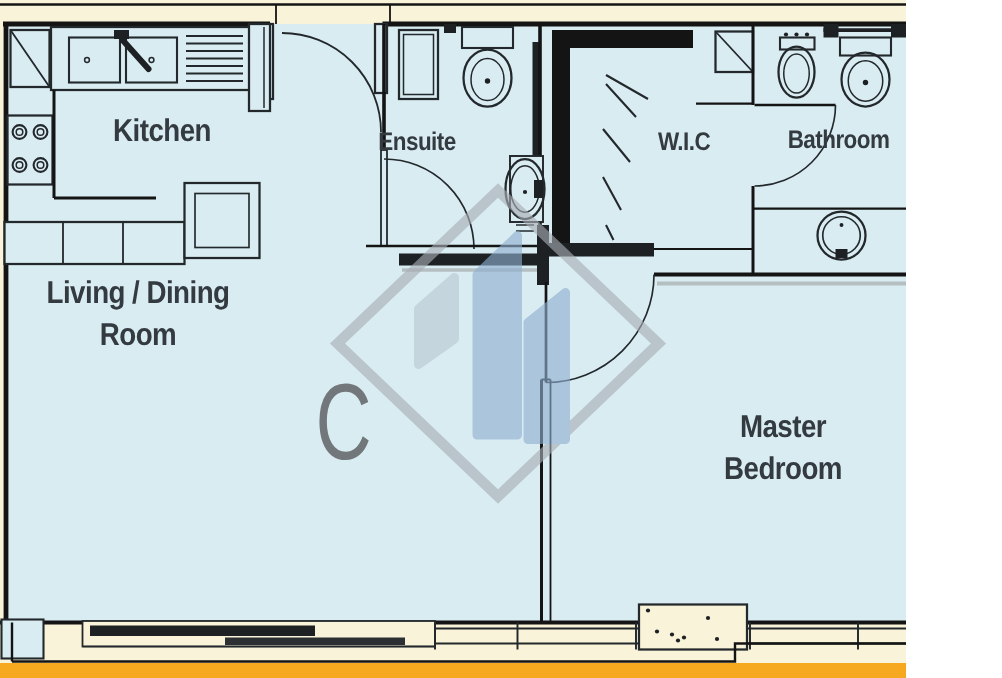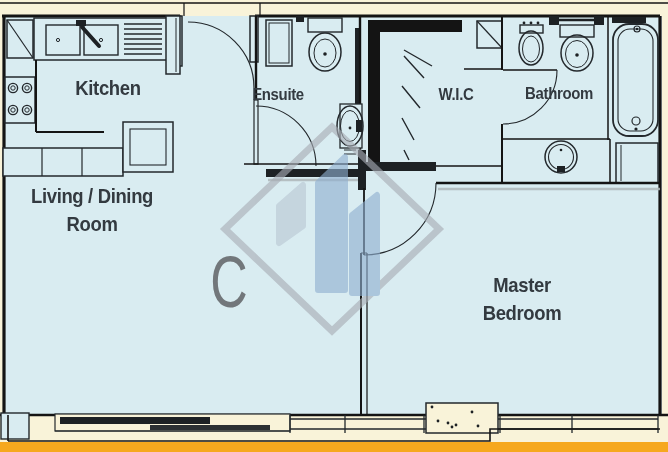"Kitchen" #plan { width: 668px -> 604px }
